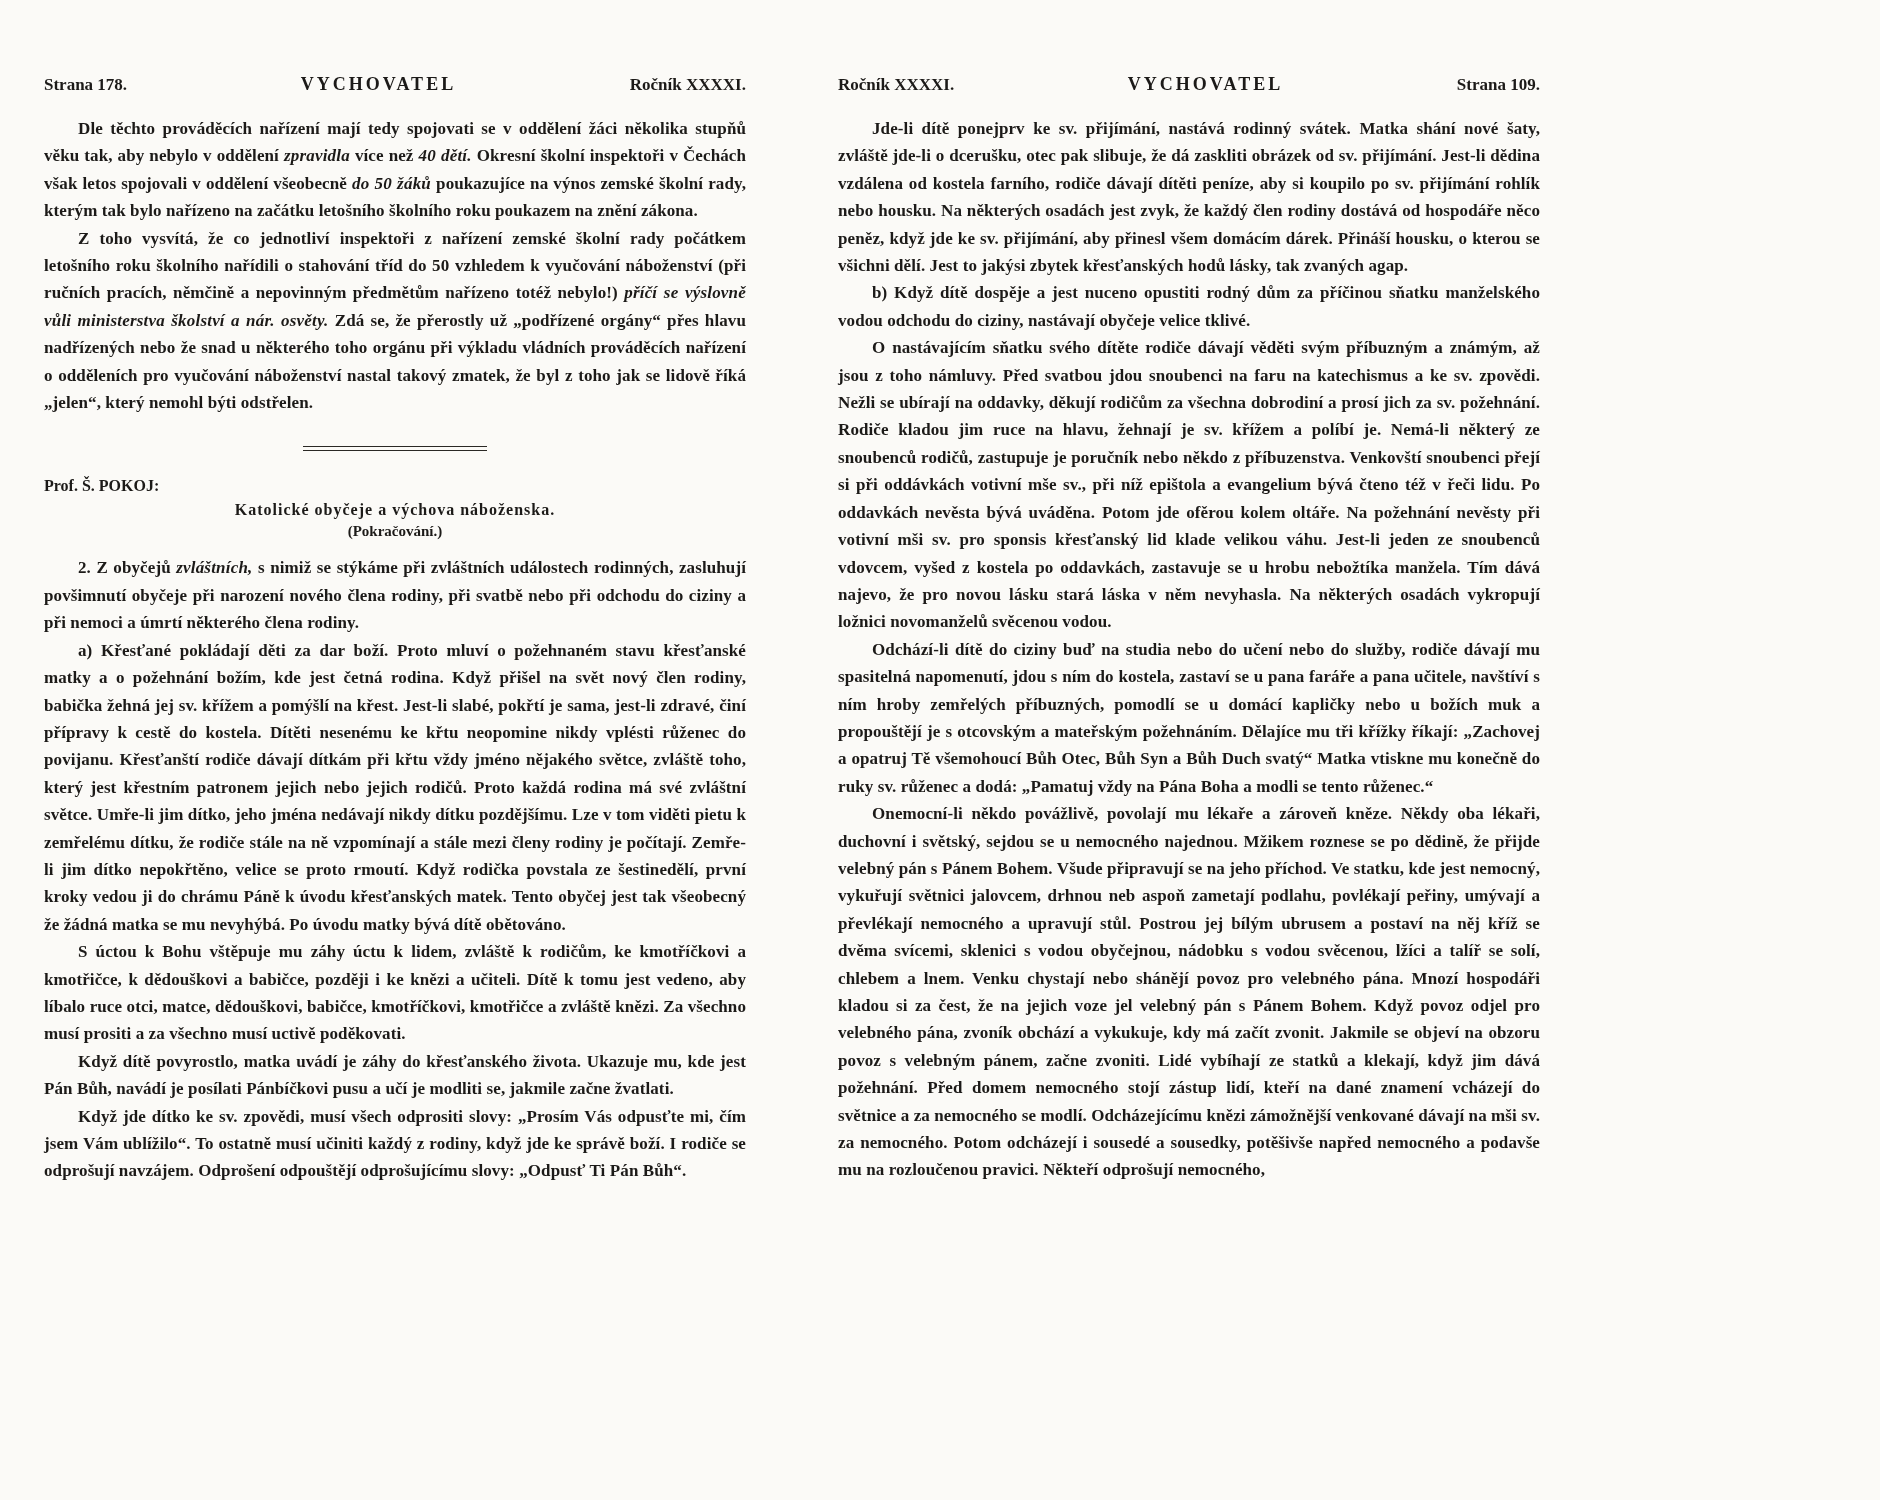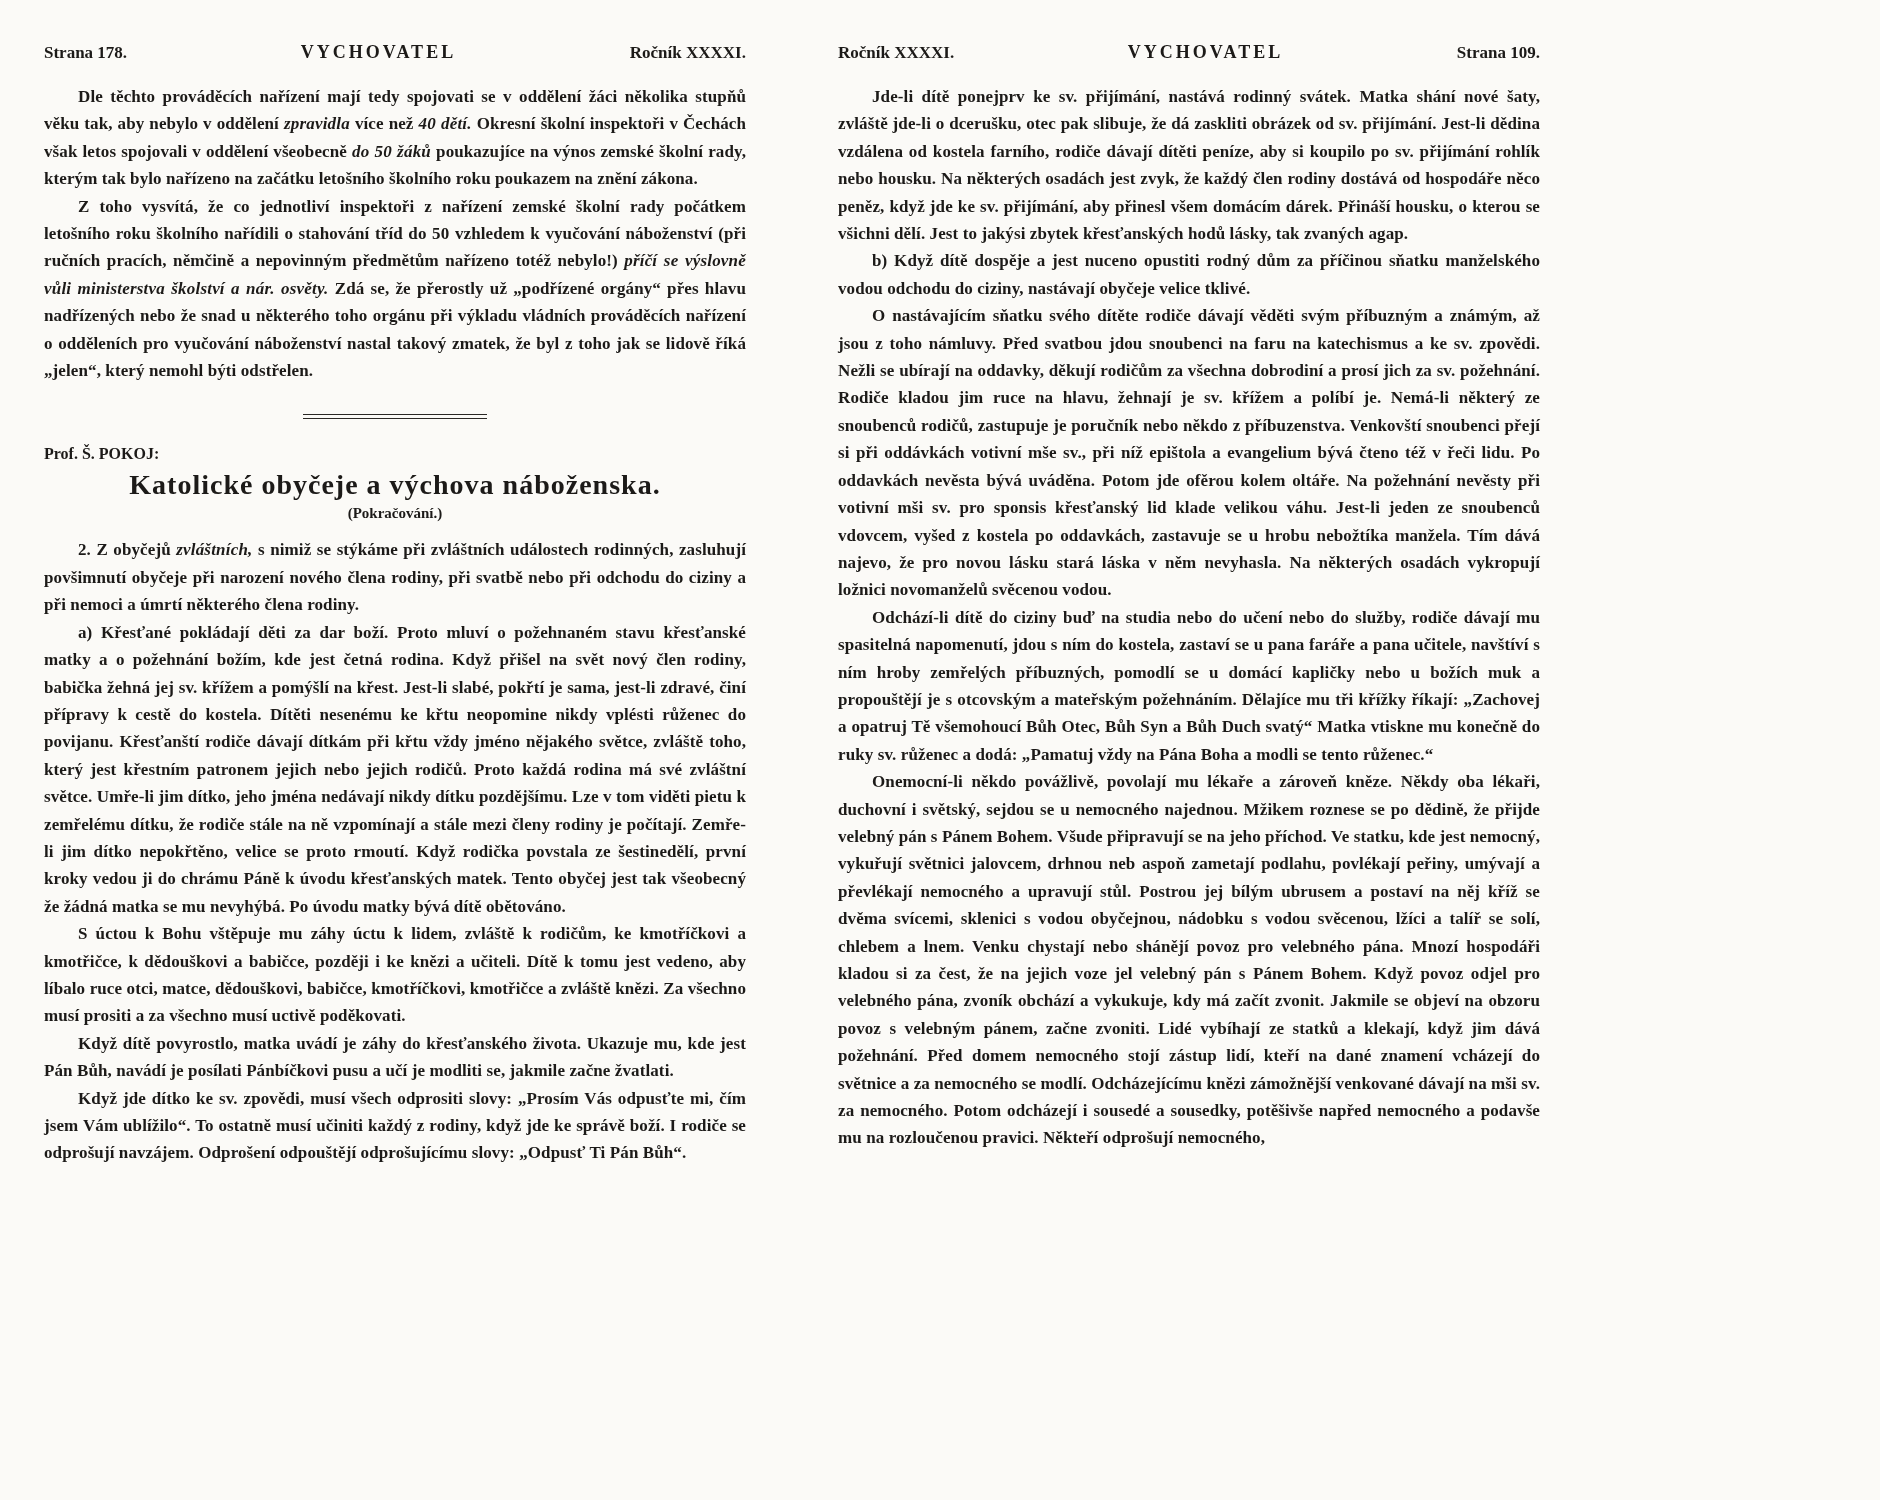"Strana 178." .page { top: 42px -> 74px }
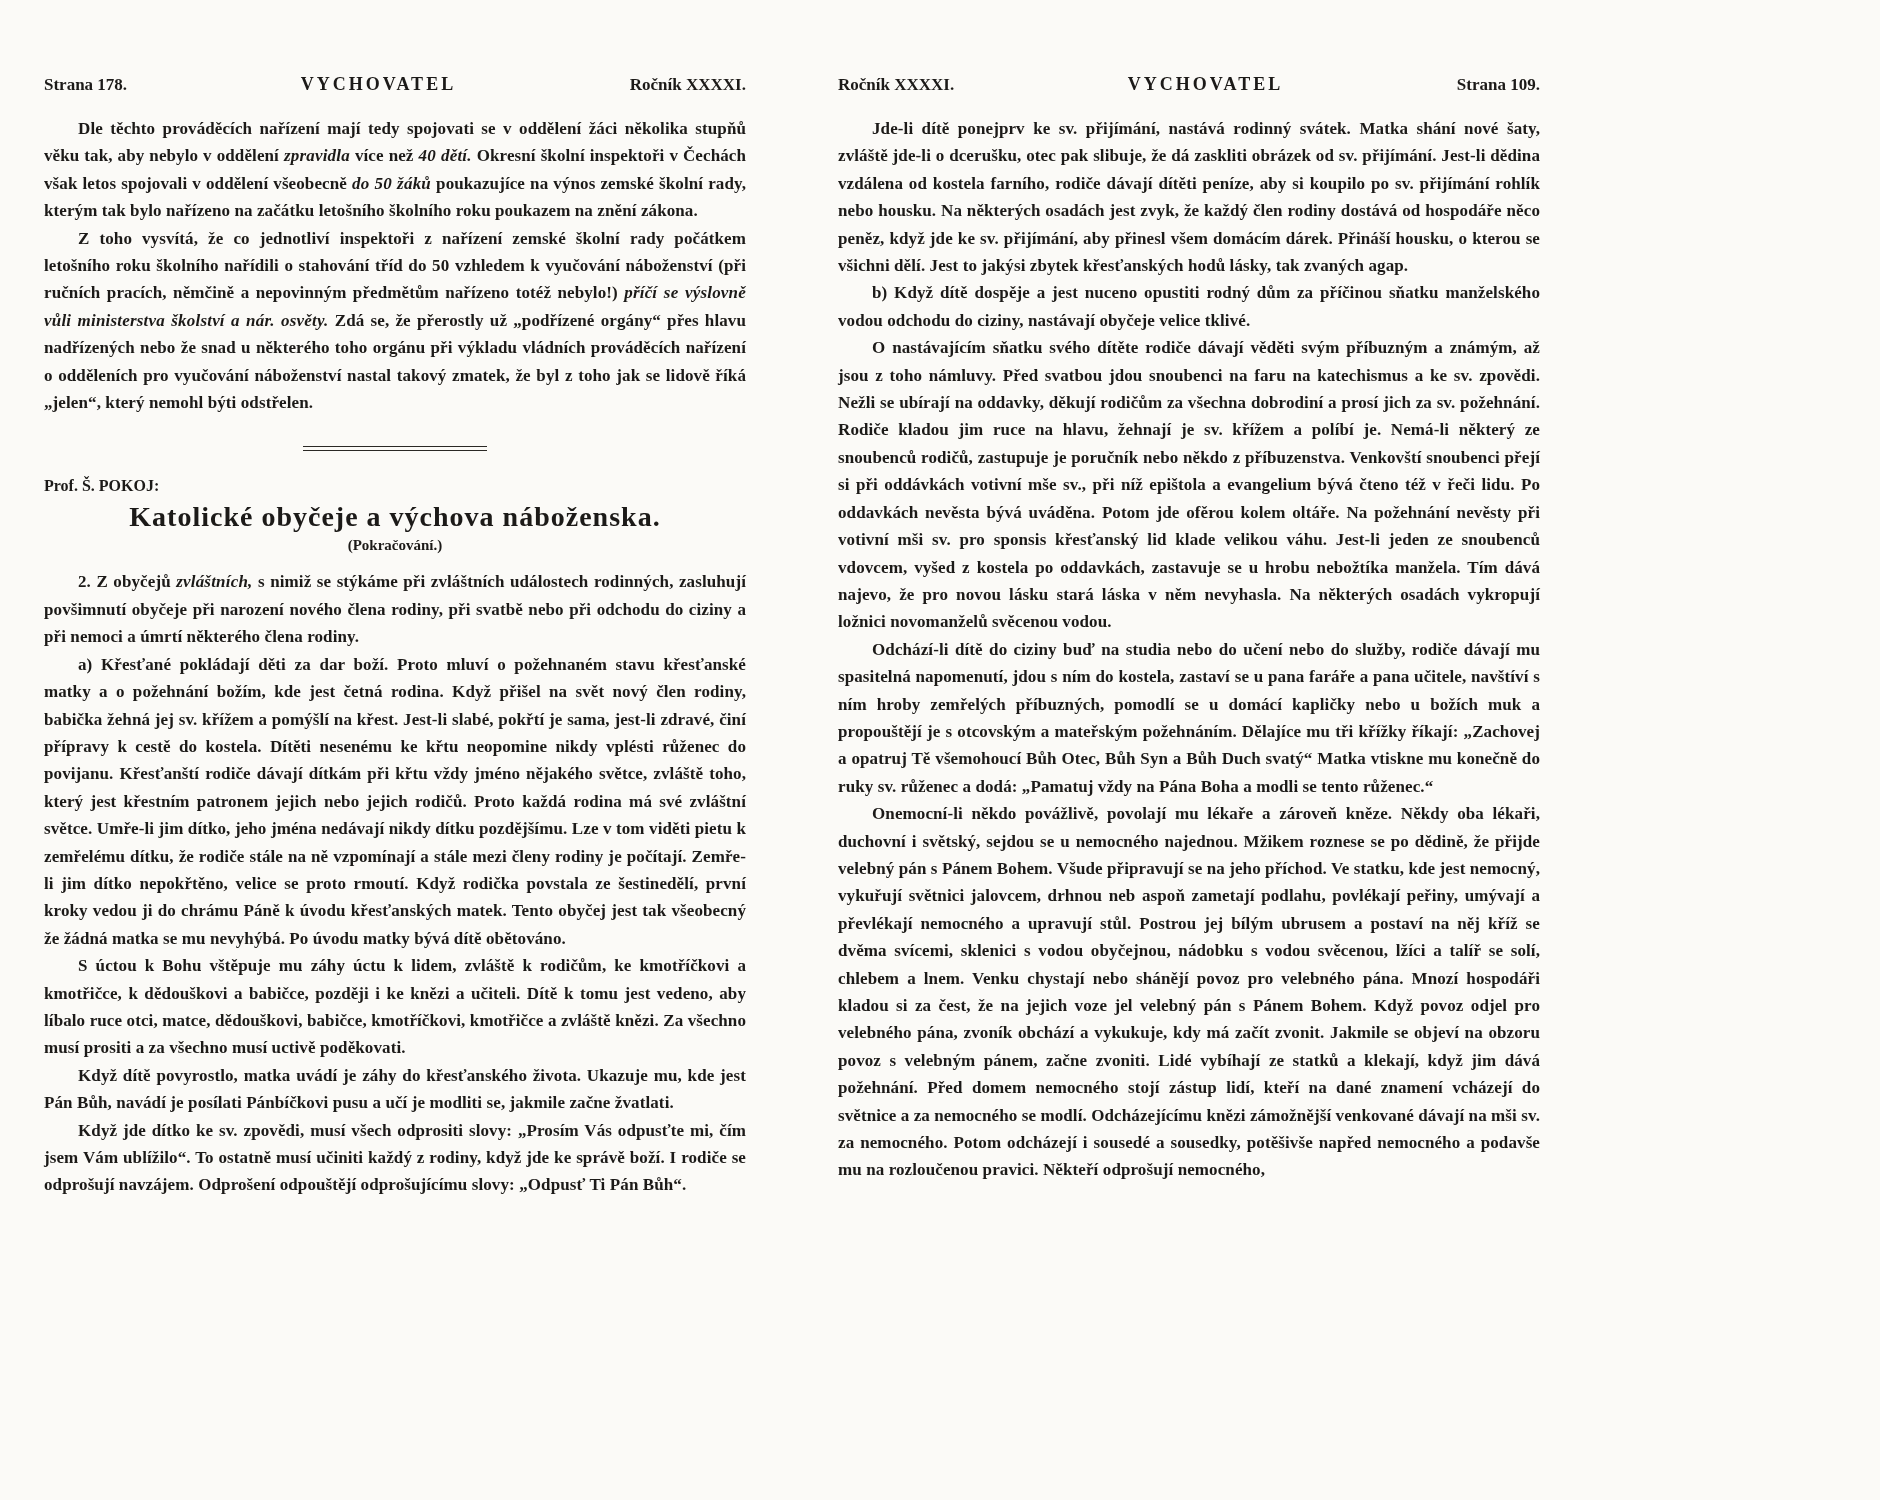"Katolické obyčeje a výchova náboženska." .article-title { font-size: 28px -> 16px }
